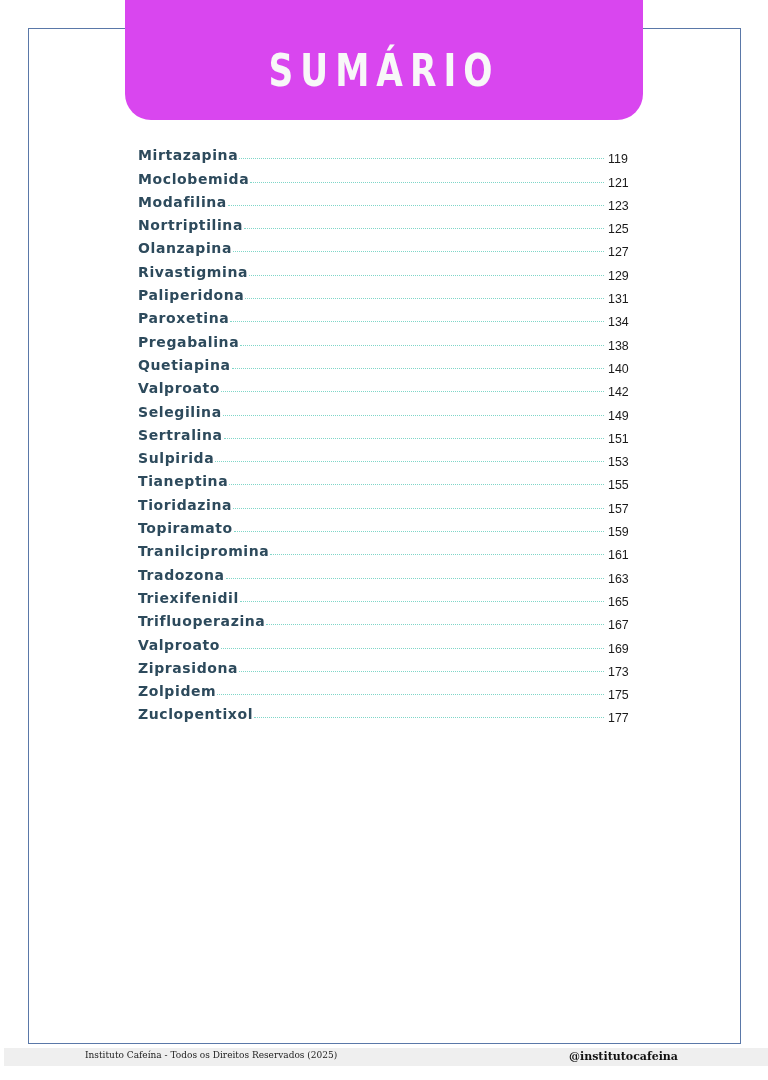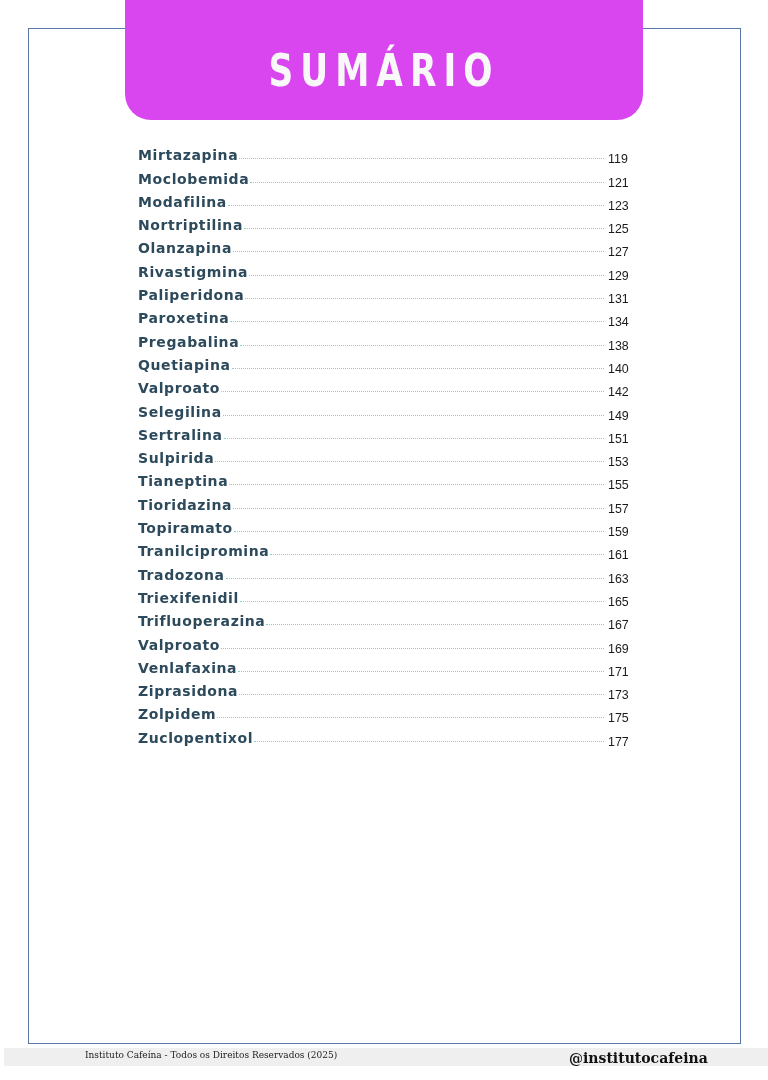"Venlafaxina" div.toc-row { html: <div> <span>Venlafaxina</span> <span></span> <span>171</span> </div> -> none }
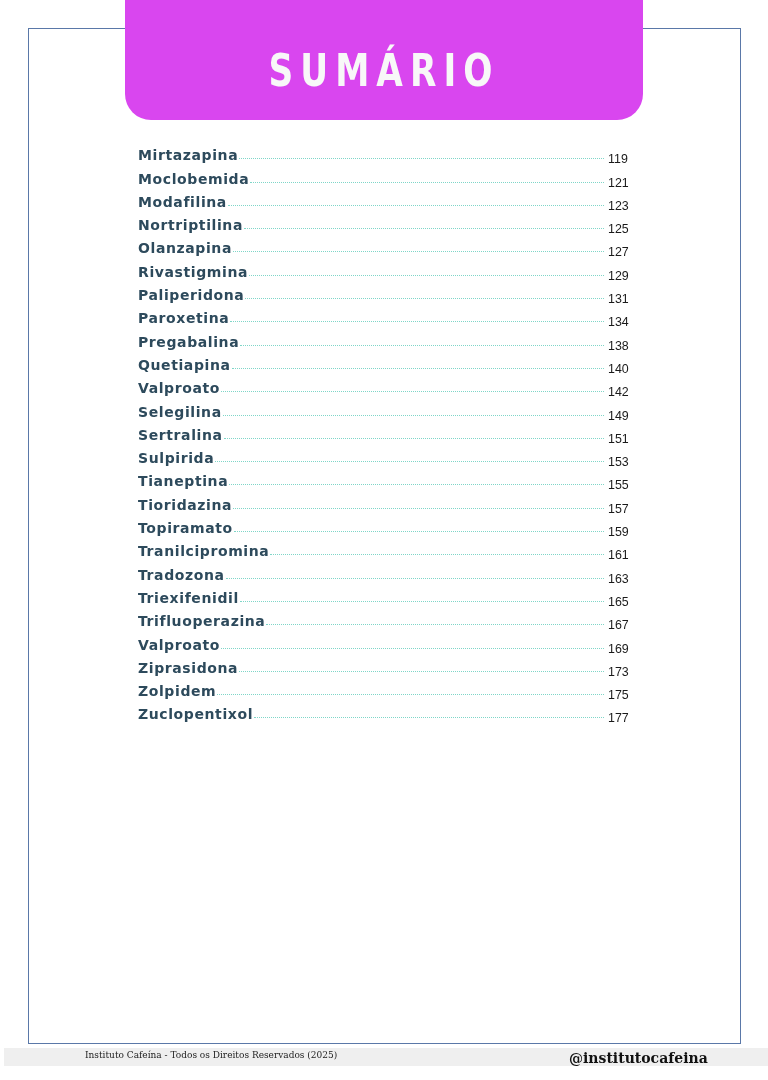"@institutocafeina" .footer-right { font-size: 14px -> 11px }
